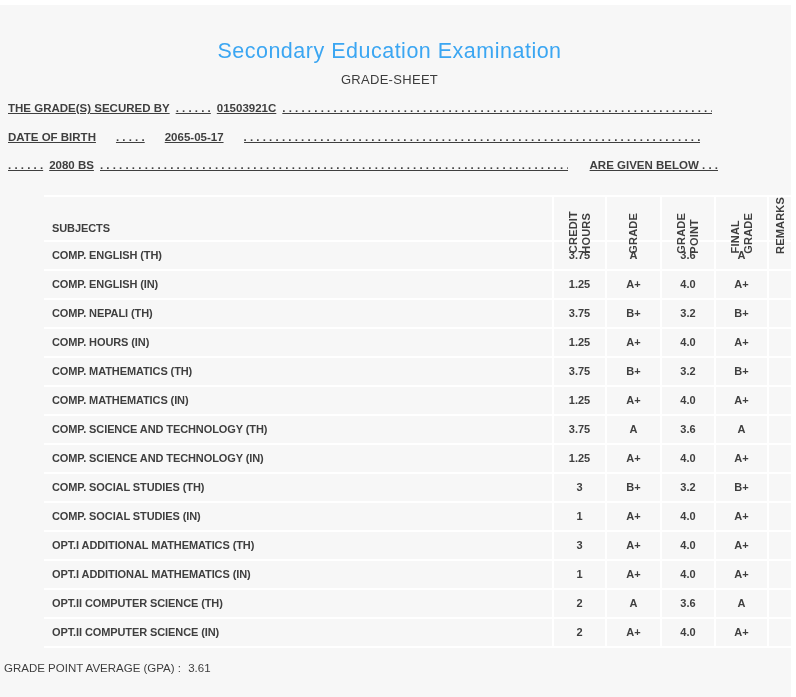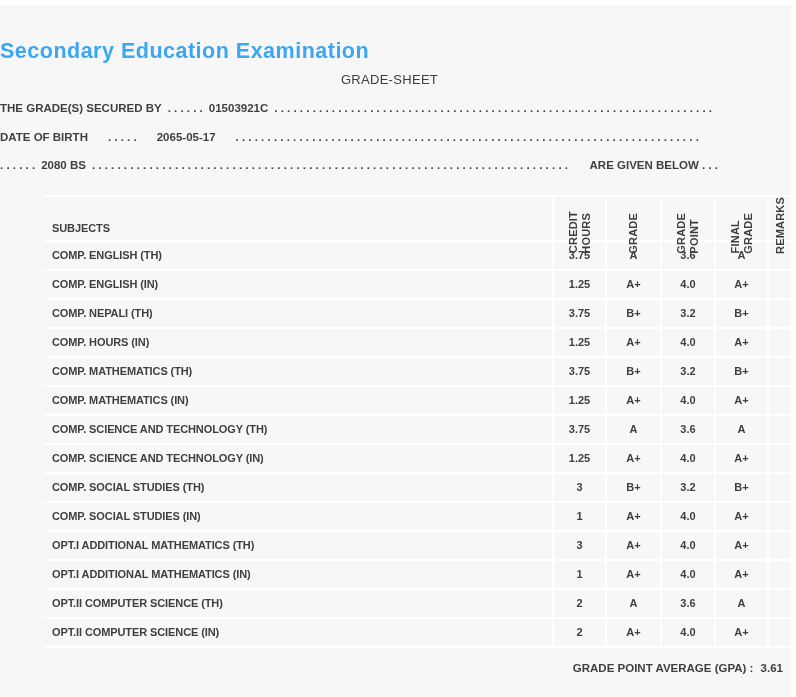"Secondary Education Examination" .title { font-weight: bold -> normal; text-align: none -> center }
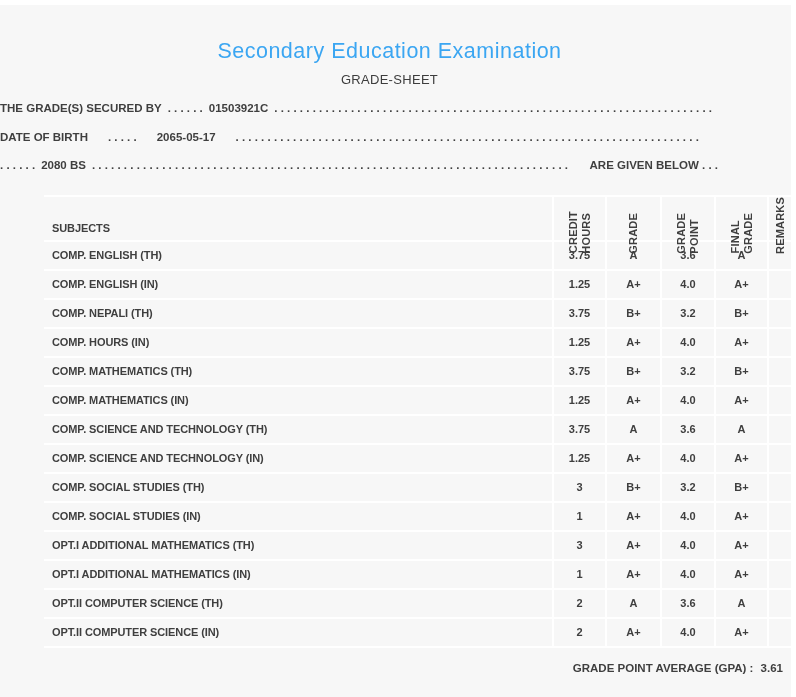"THE GRADE(S) SECURED BY" .info-line { padding-left: none -> 8px; text-decoration: none -> underline }
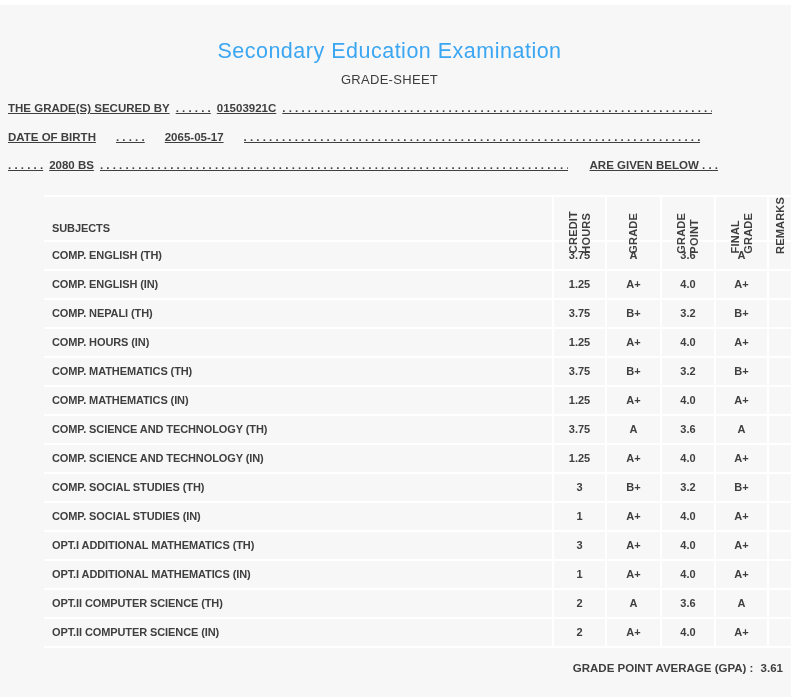"GRADE POINT AVERAGE (GPA) :" .gpa-line { font-weight: bold -> normal; text-align: right -> left }
